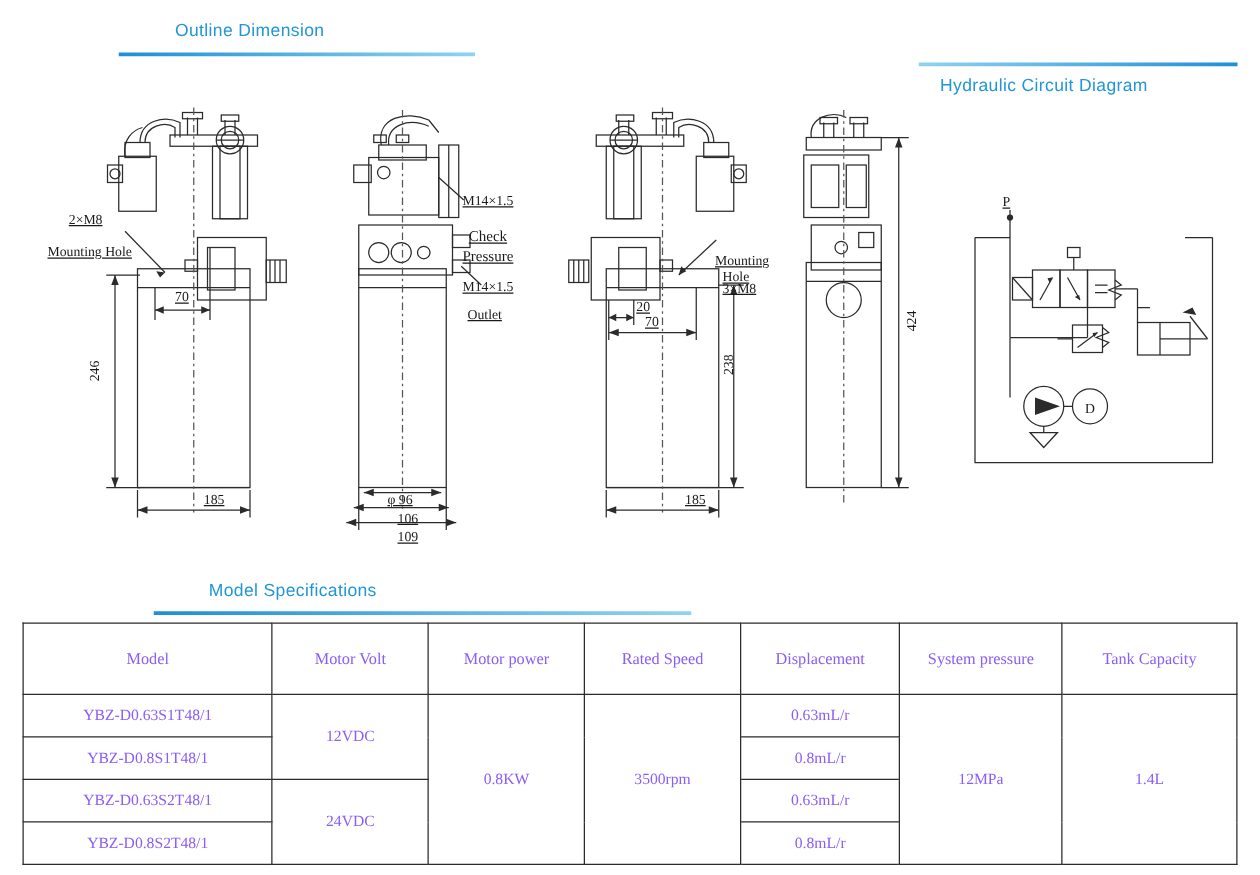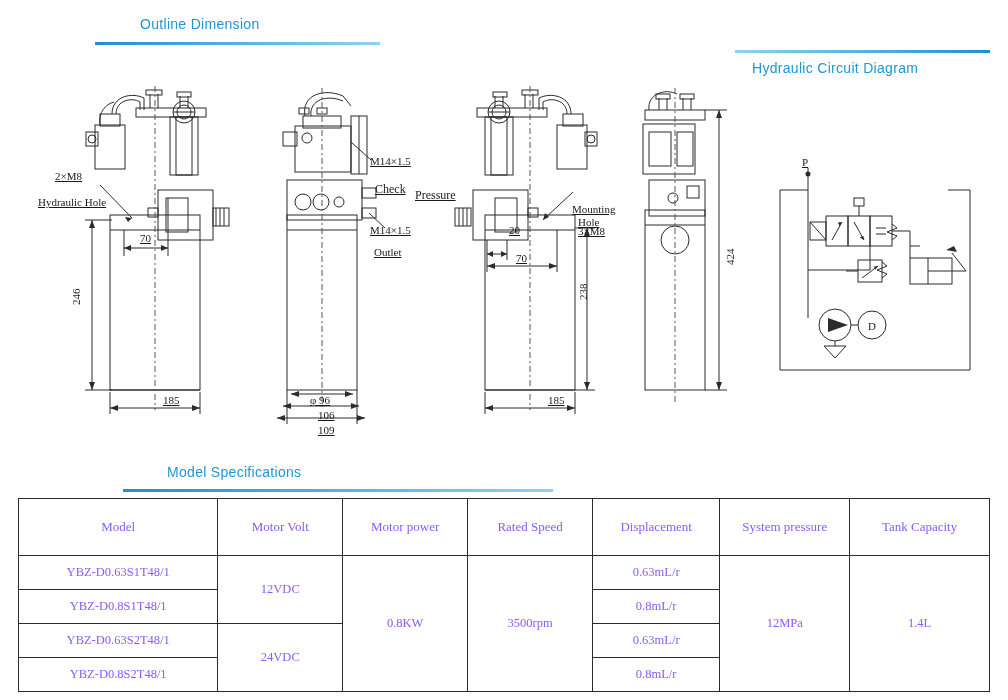"Hydraulic Hole" div.lbl { text: Hydraulic -> Mounting }
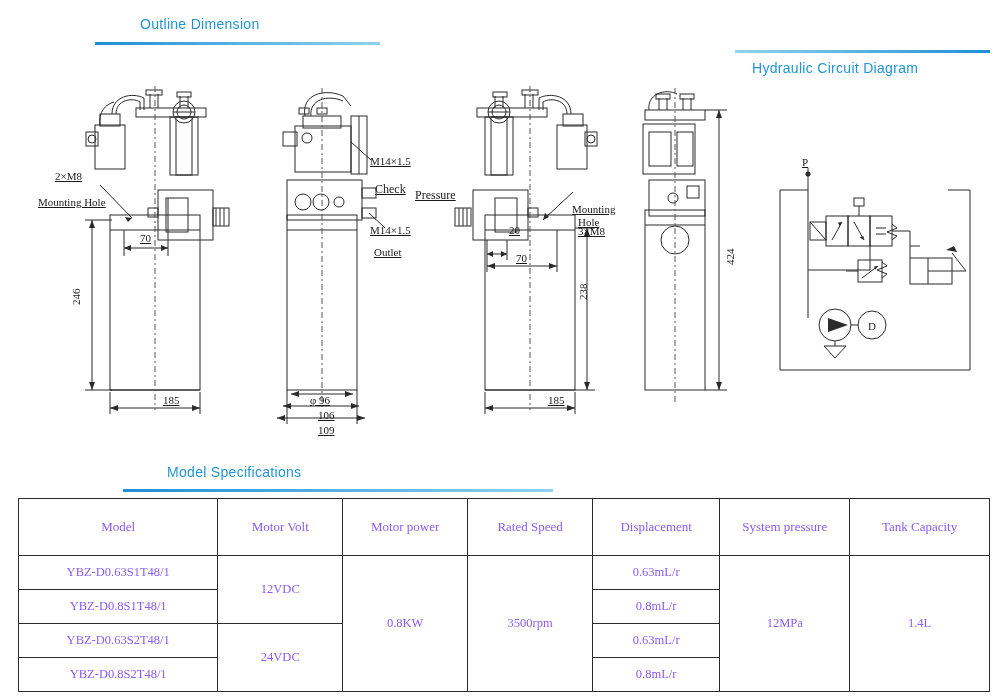"Pressure" div.lbl { margin-left: 45px -> none; top: 188px -> 198px }
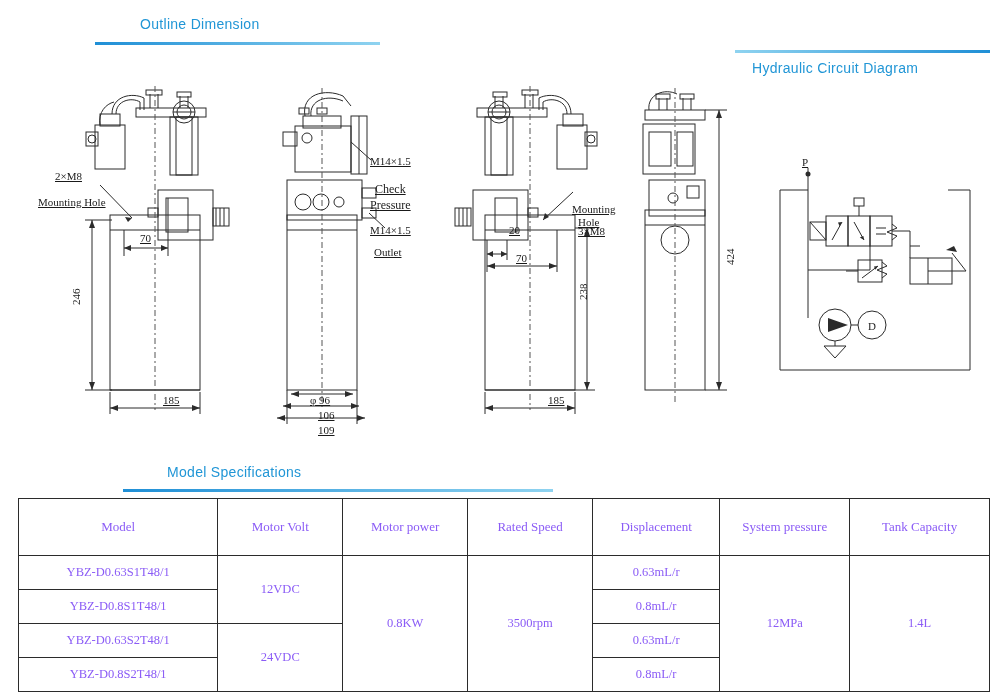"20" div.lbl { top: 224px -> 240px }
